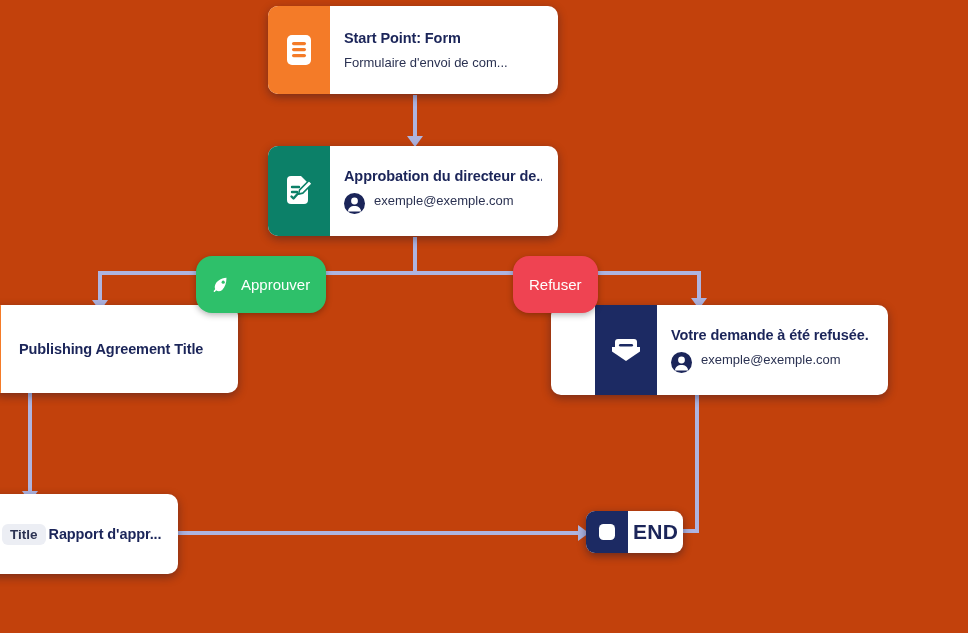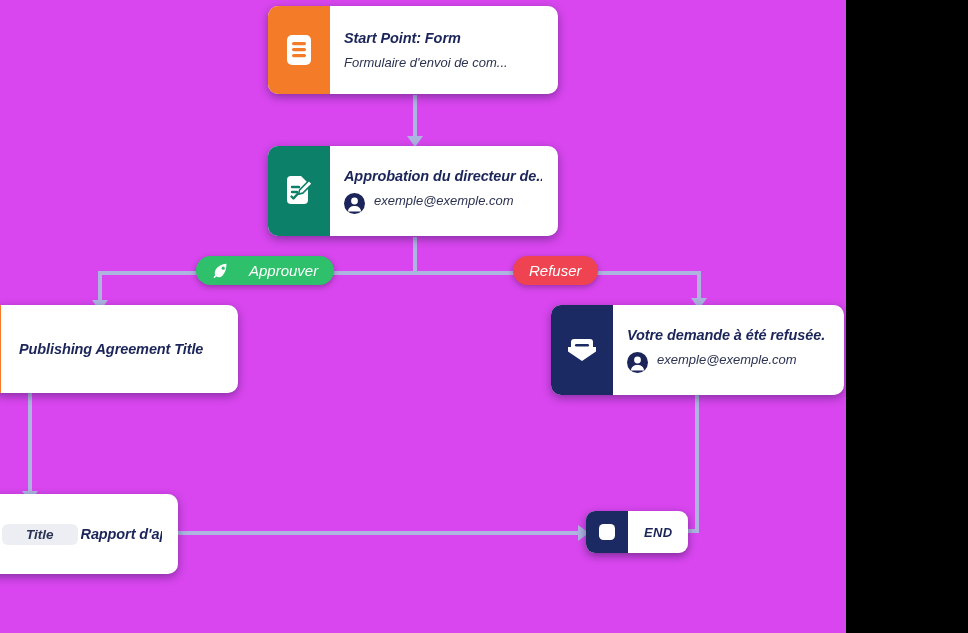"Start Point: Form" #canvas { background: #d946ef -> #c2410c; font-style: italic -> none; width: 846px -> 968px }
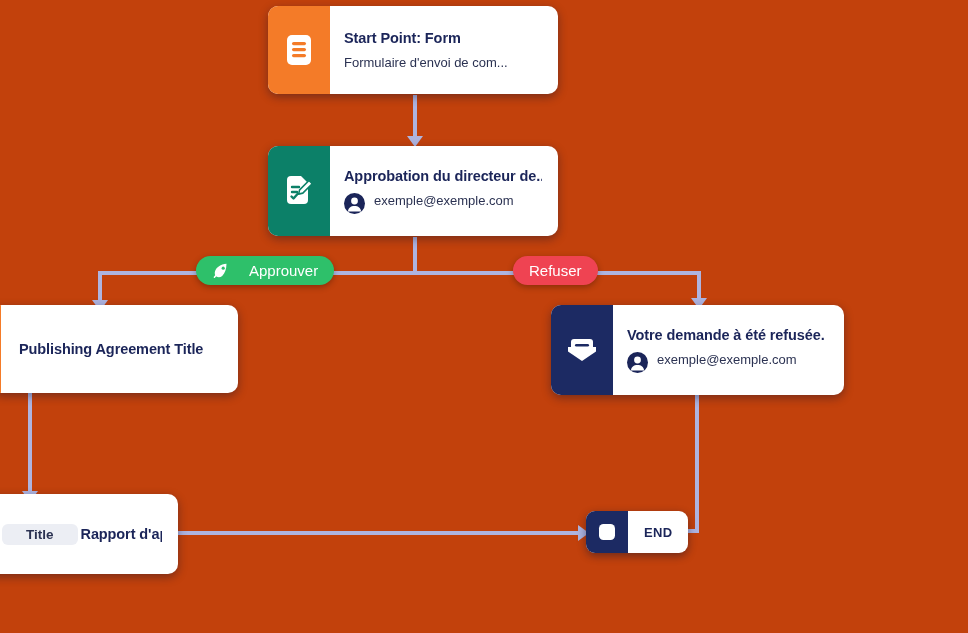"Approuver" .pill { gap: 20px -> 12px; padding: 6px 16px -> 20px 16px }
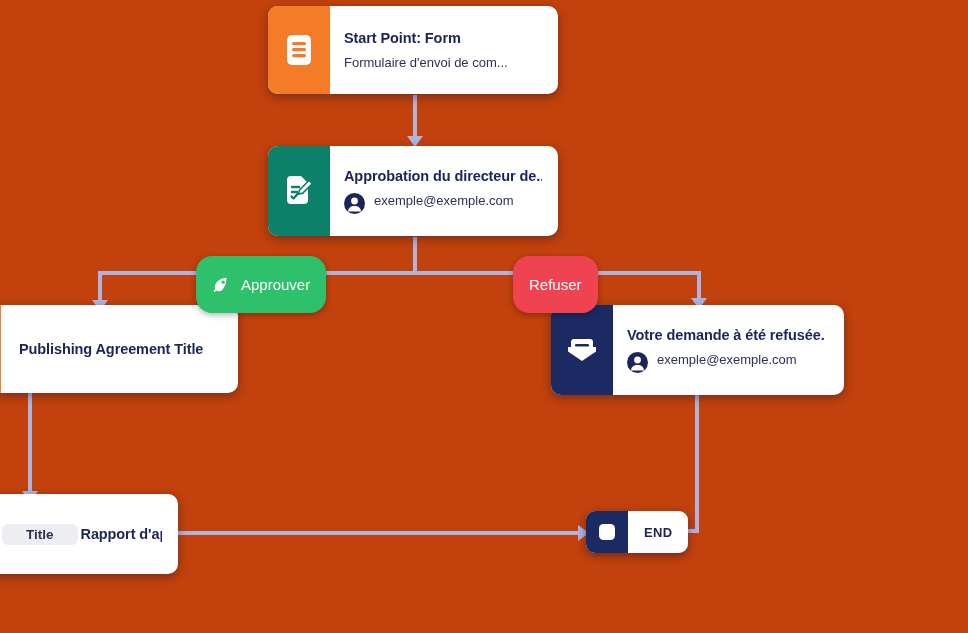"Votre demande à été refusée." div.node { padding-left: none -> 44px }
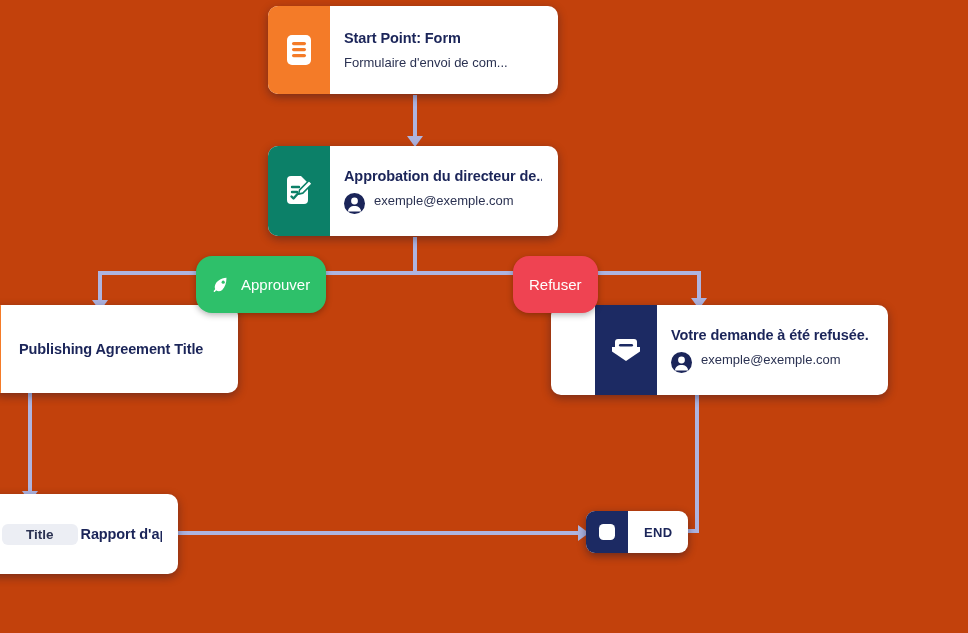"Title" .title-badge { padding: 3px 24px -> 3px 8px }
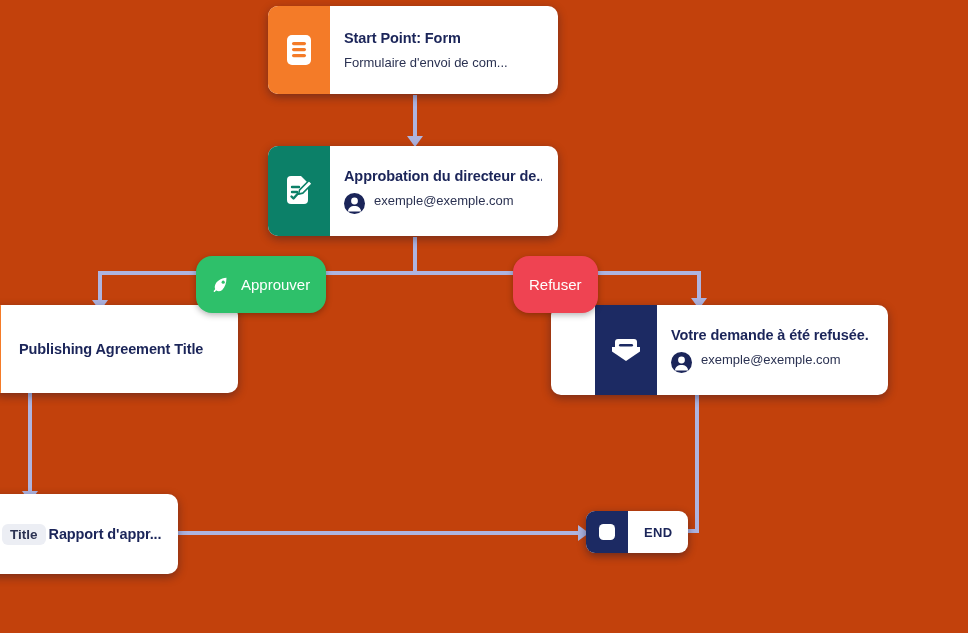"END" .end-label { font-size: 13px -> 21px; padding: 0 16px -> 0 5px }
